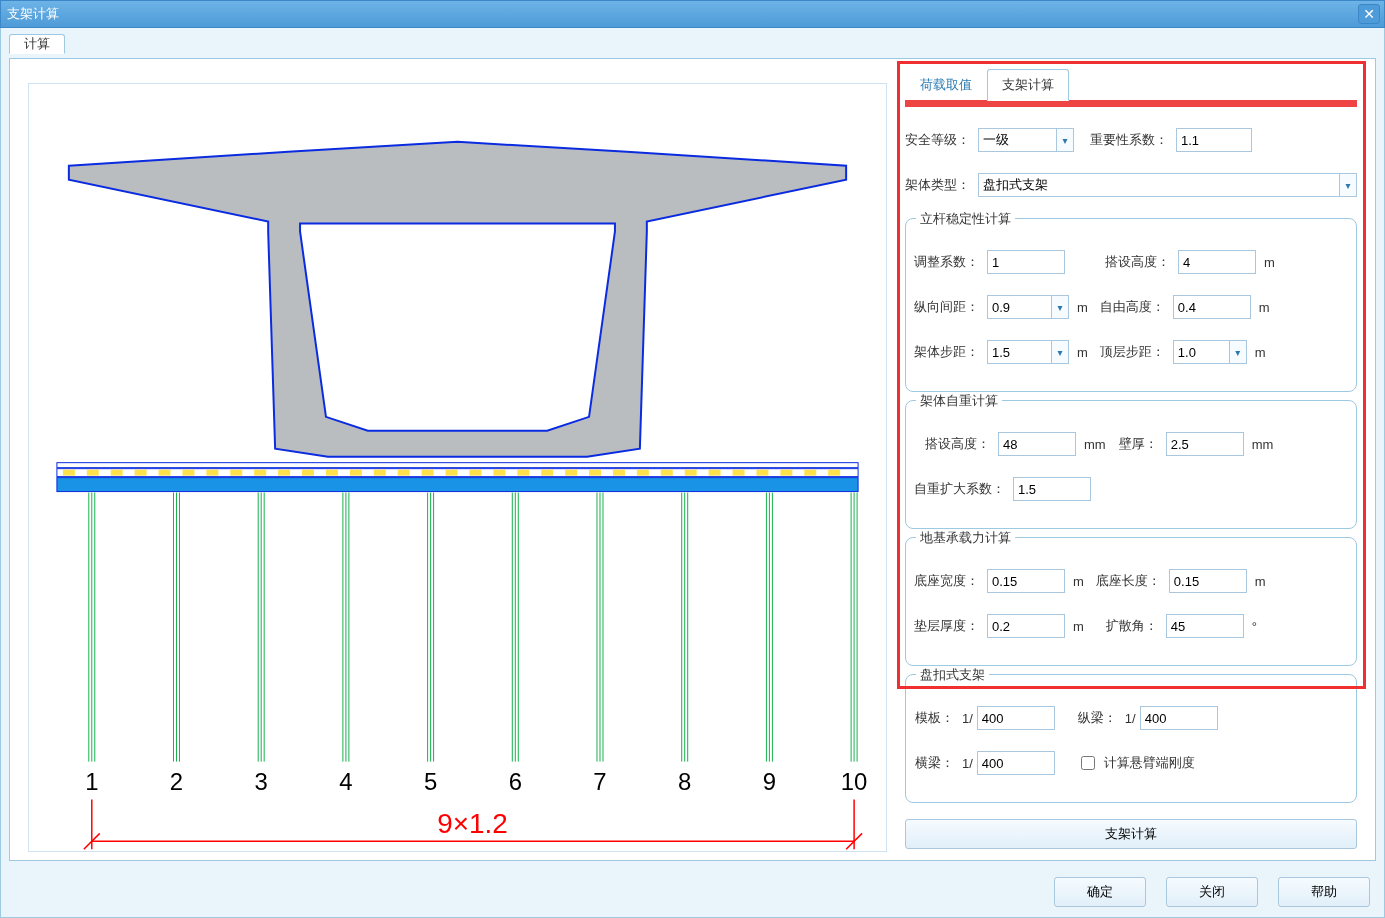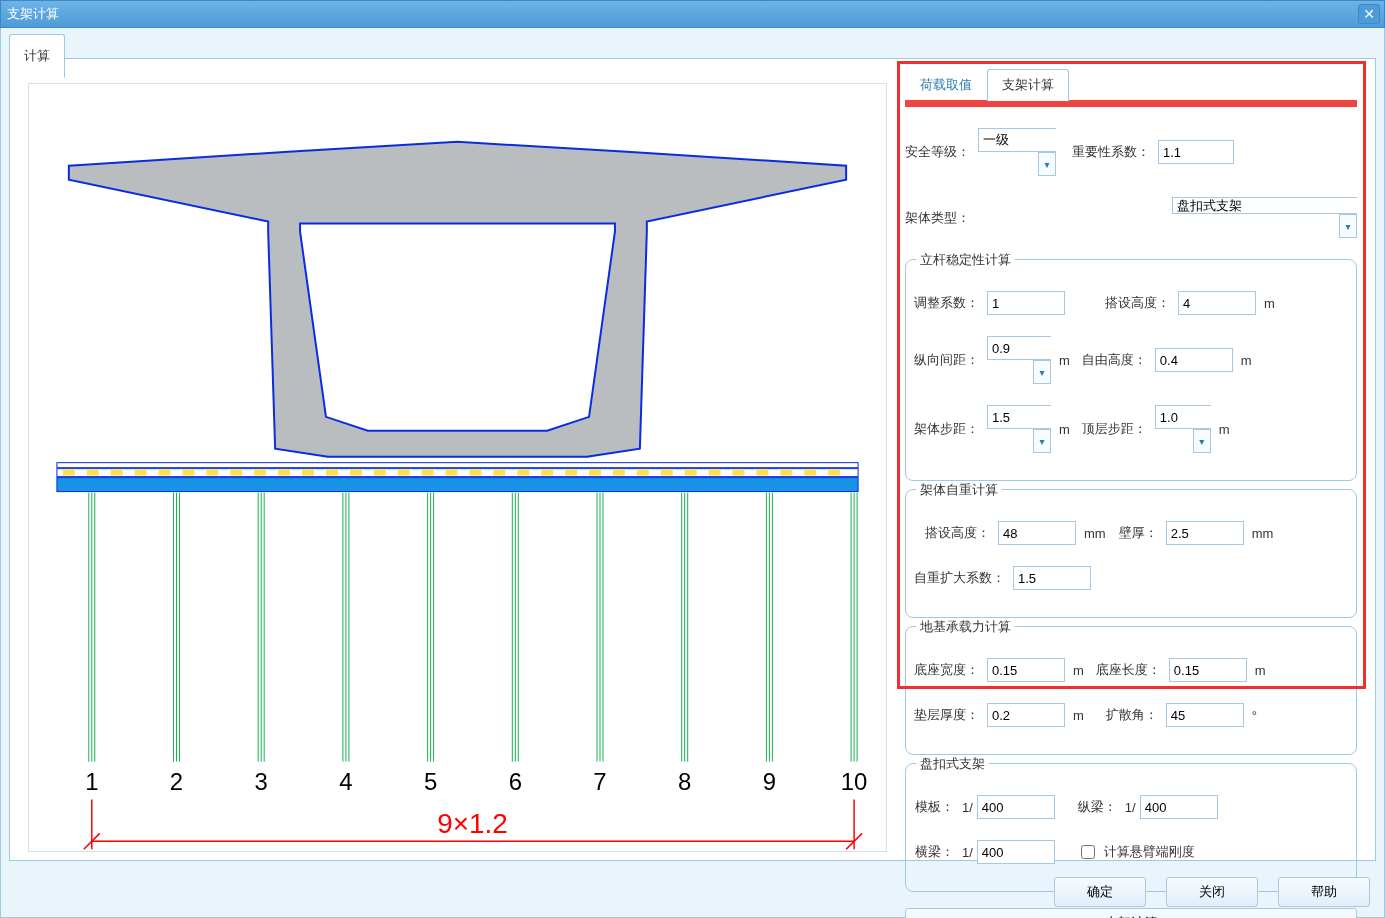"计算" .outer-tab .tab { padding: 12px 14px -> 0 14px }
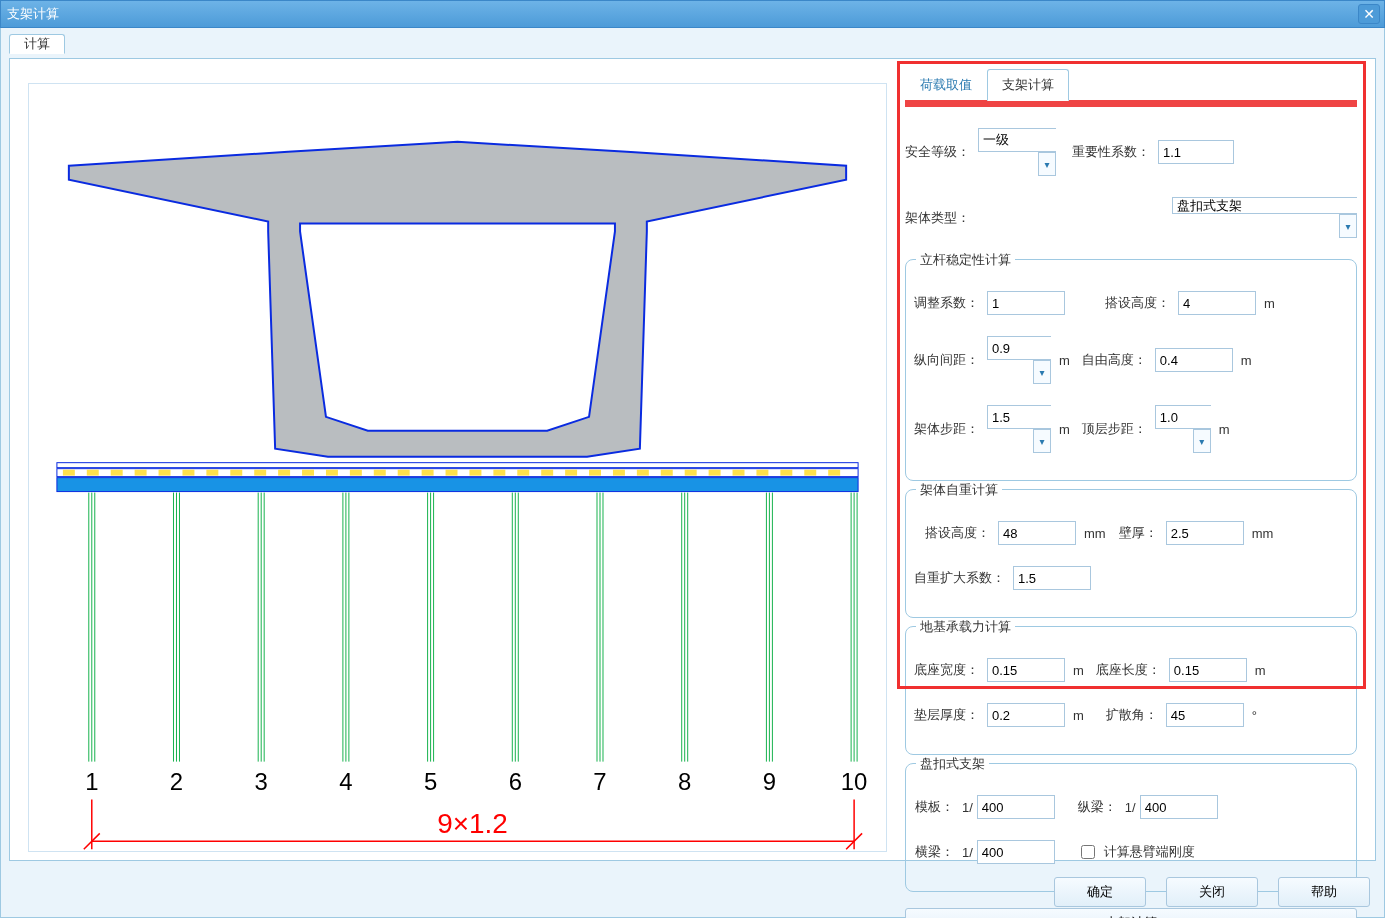"一级" .combo { align-items: flex-end -> flex-start; flex-direction: column -> none }
